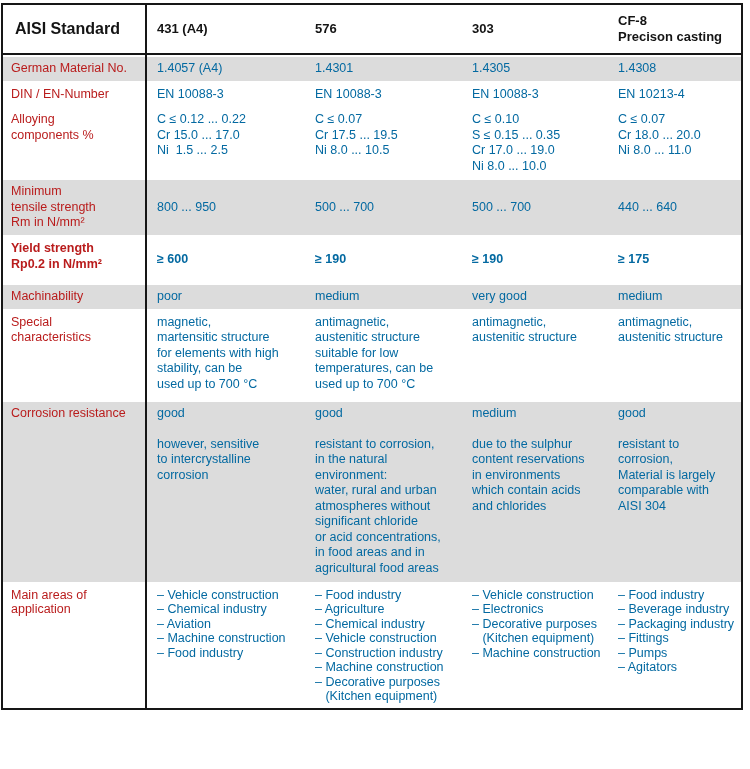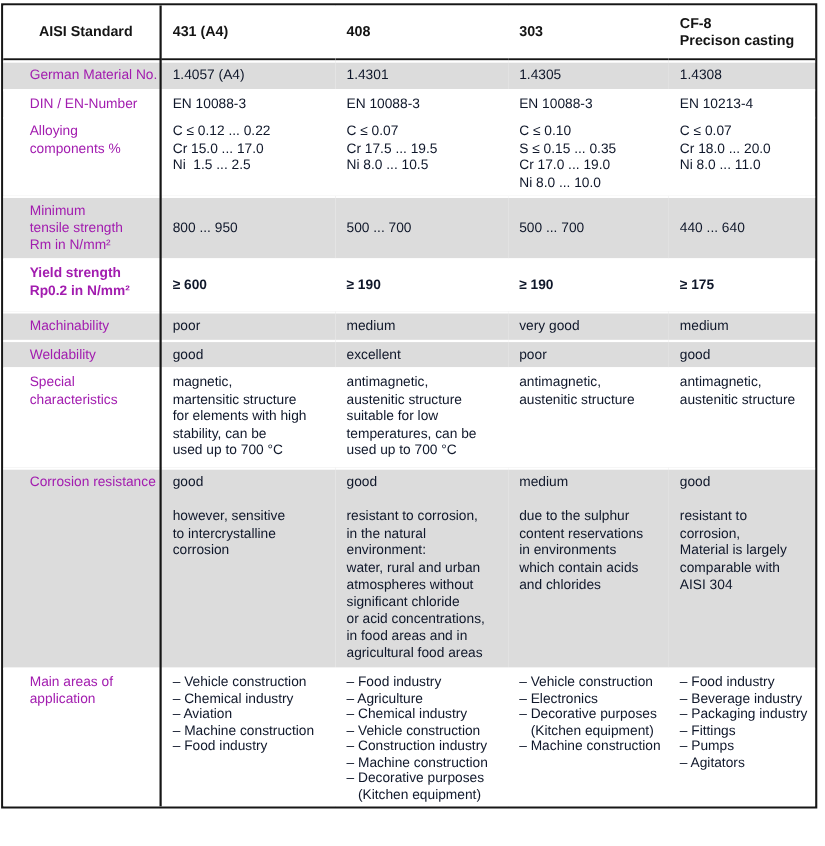"AISI Standard" thead th.label-col { font-size: 13px -> 16px; text-align: center -> none }
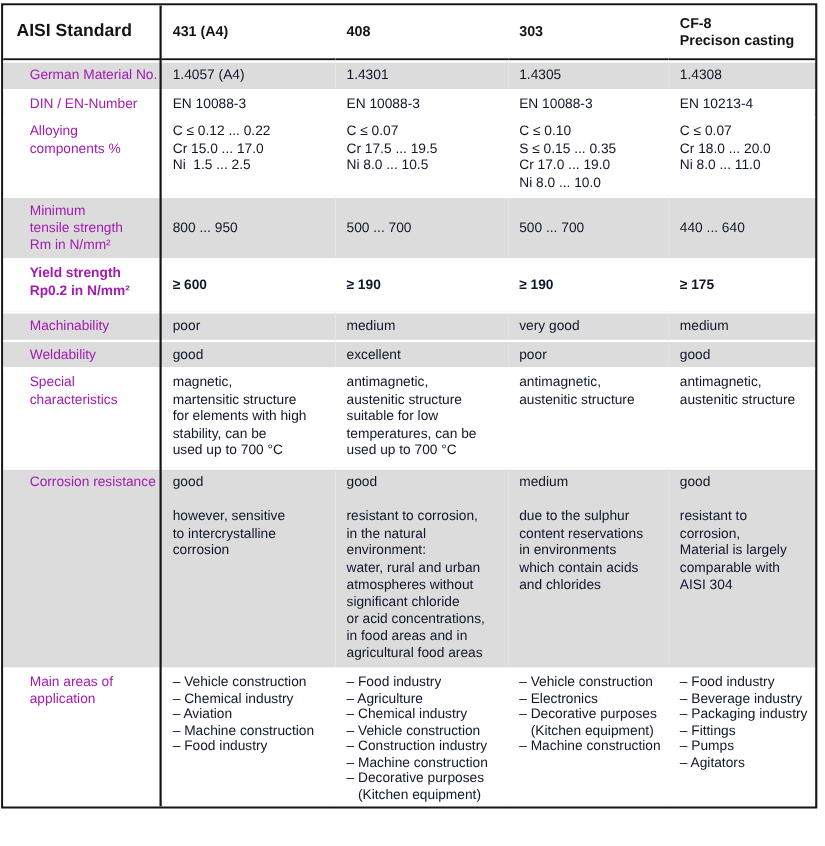"408" th { text: 408 -> 576 }
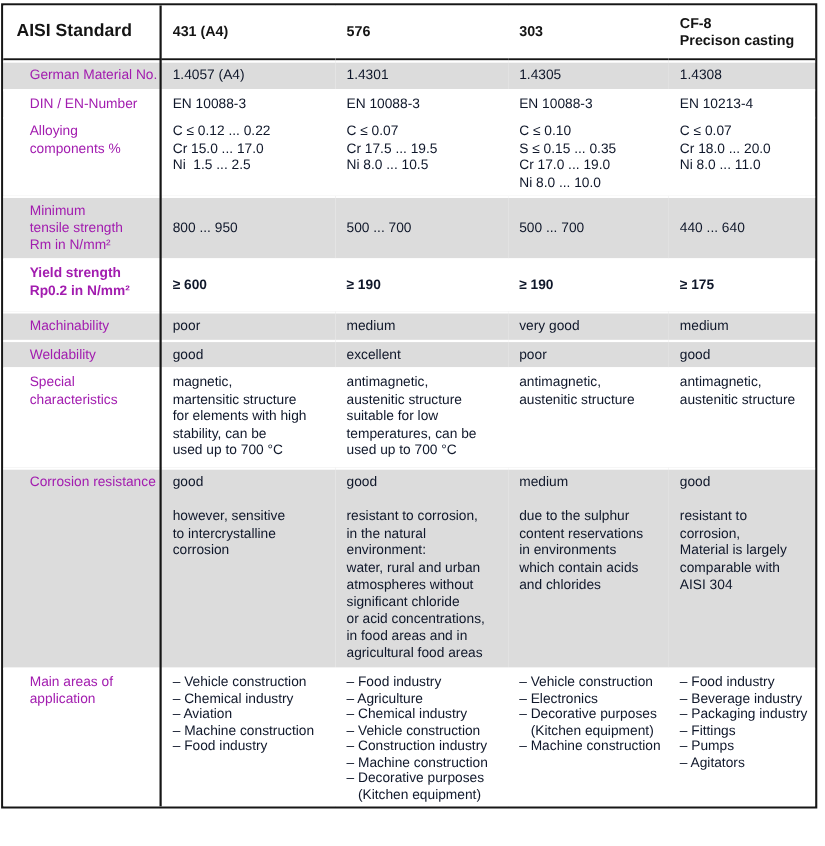"German Material No." tbody td.label { color: #a21caf -> #b91c1c; padding-left: 24px -> 8px }
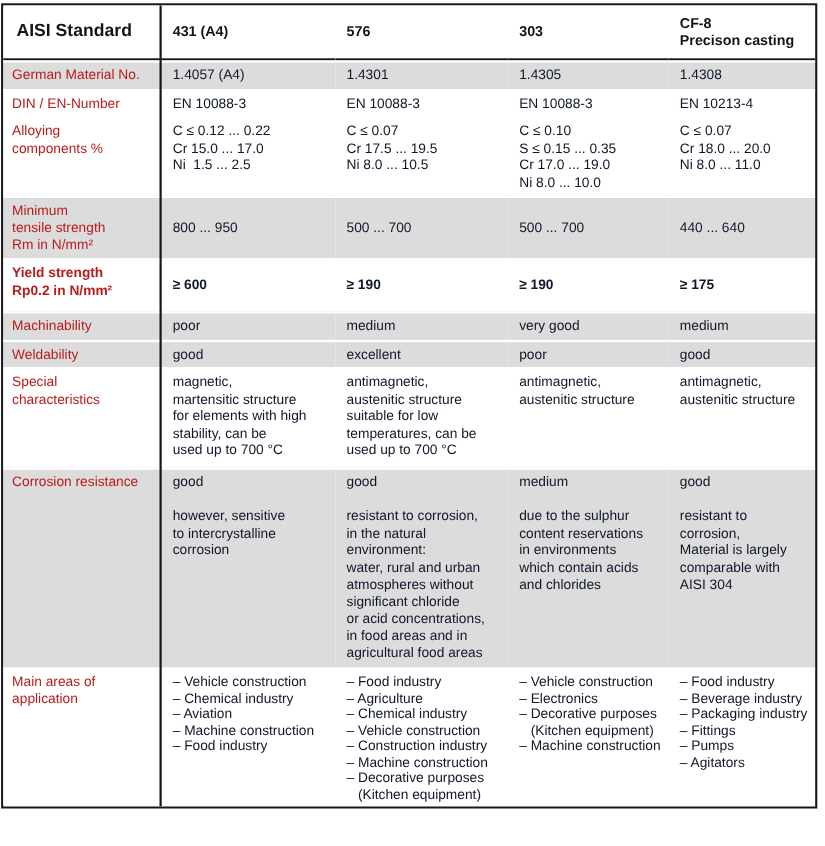"1.4057 (A4)" tbody td { color: #0f172a -> #0369a1 }
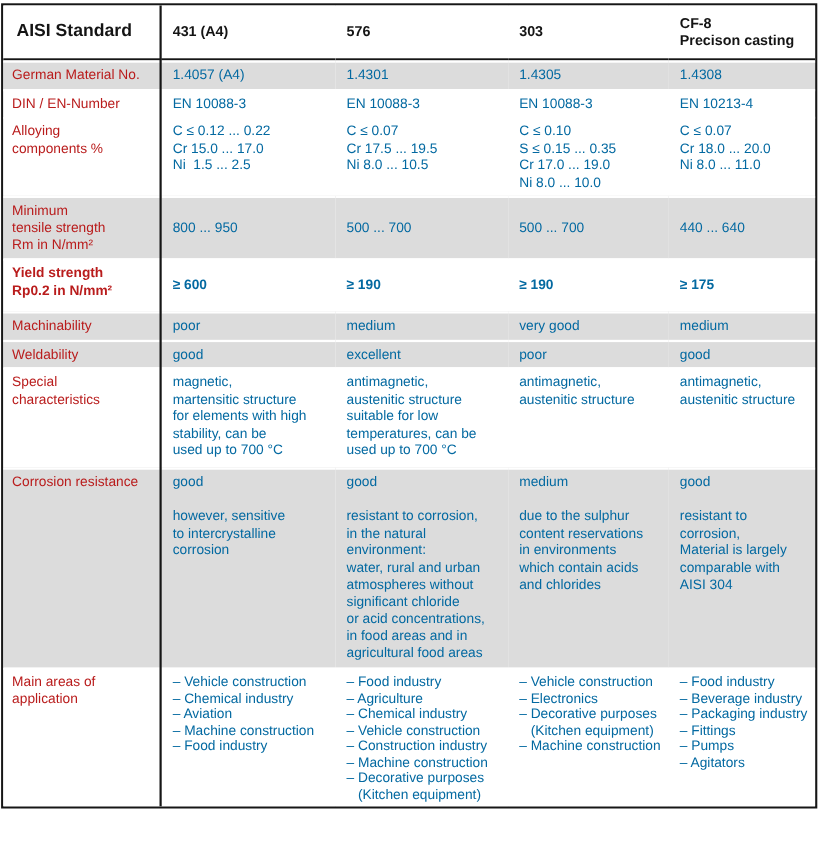"Weldability" tr.gray { html: <tr> <td>Weldability</td> <td>good</td> <td>excellent</td> <td>poor</td> <td>good</td> </tr> -> none }
